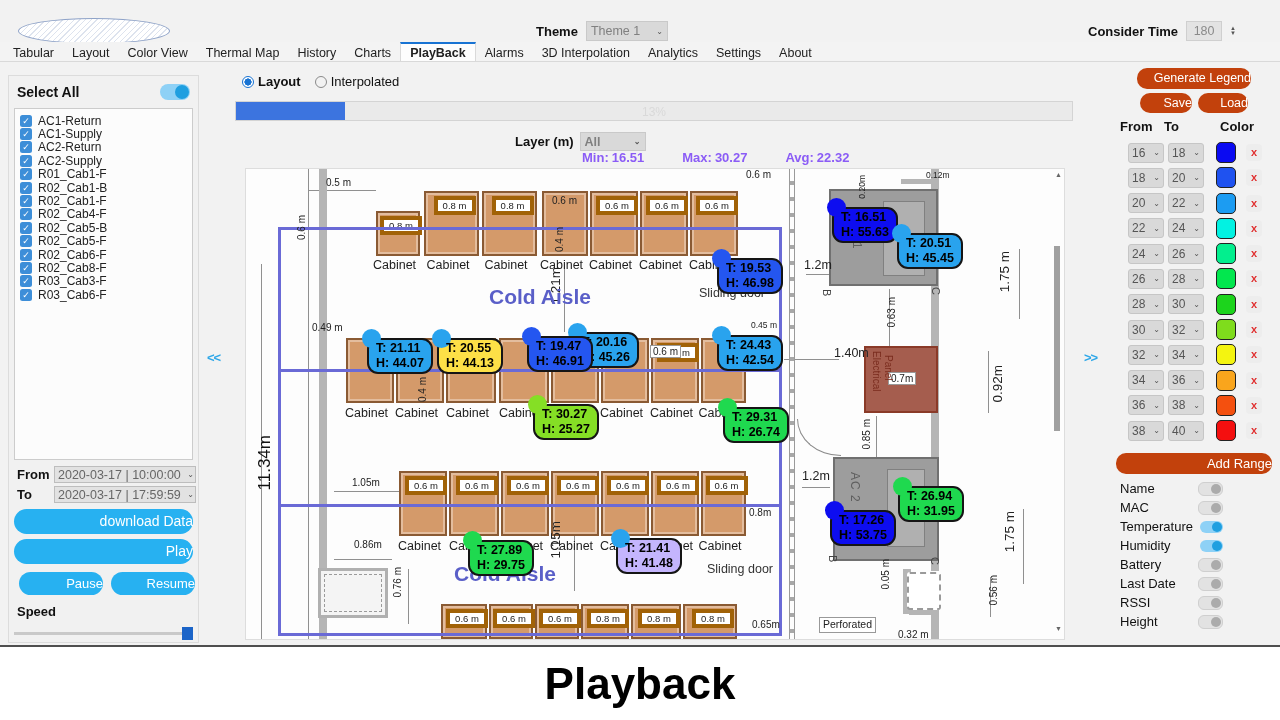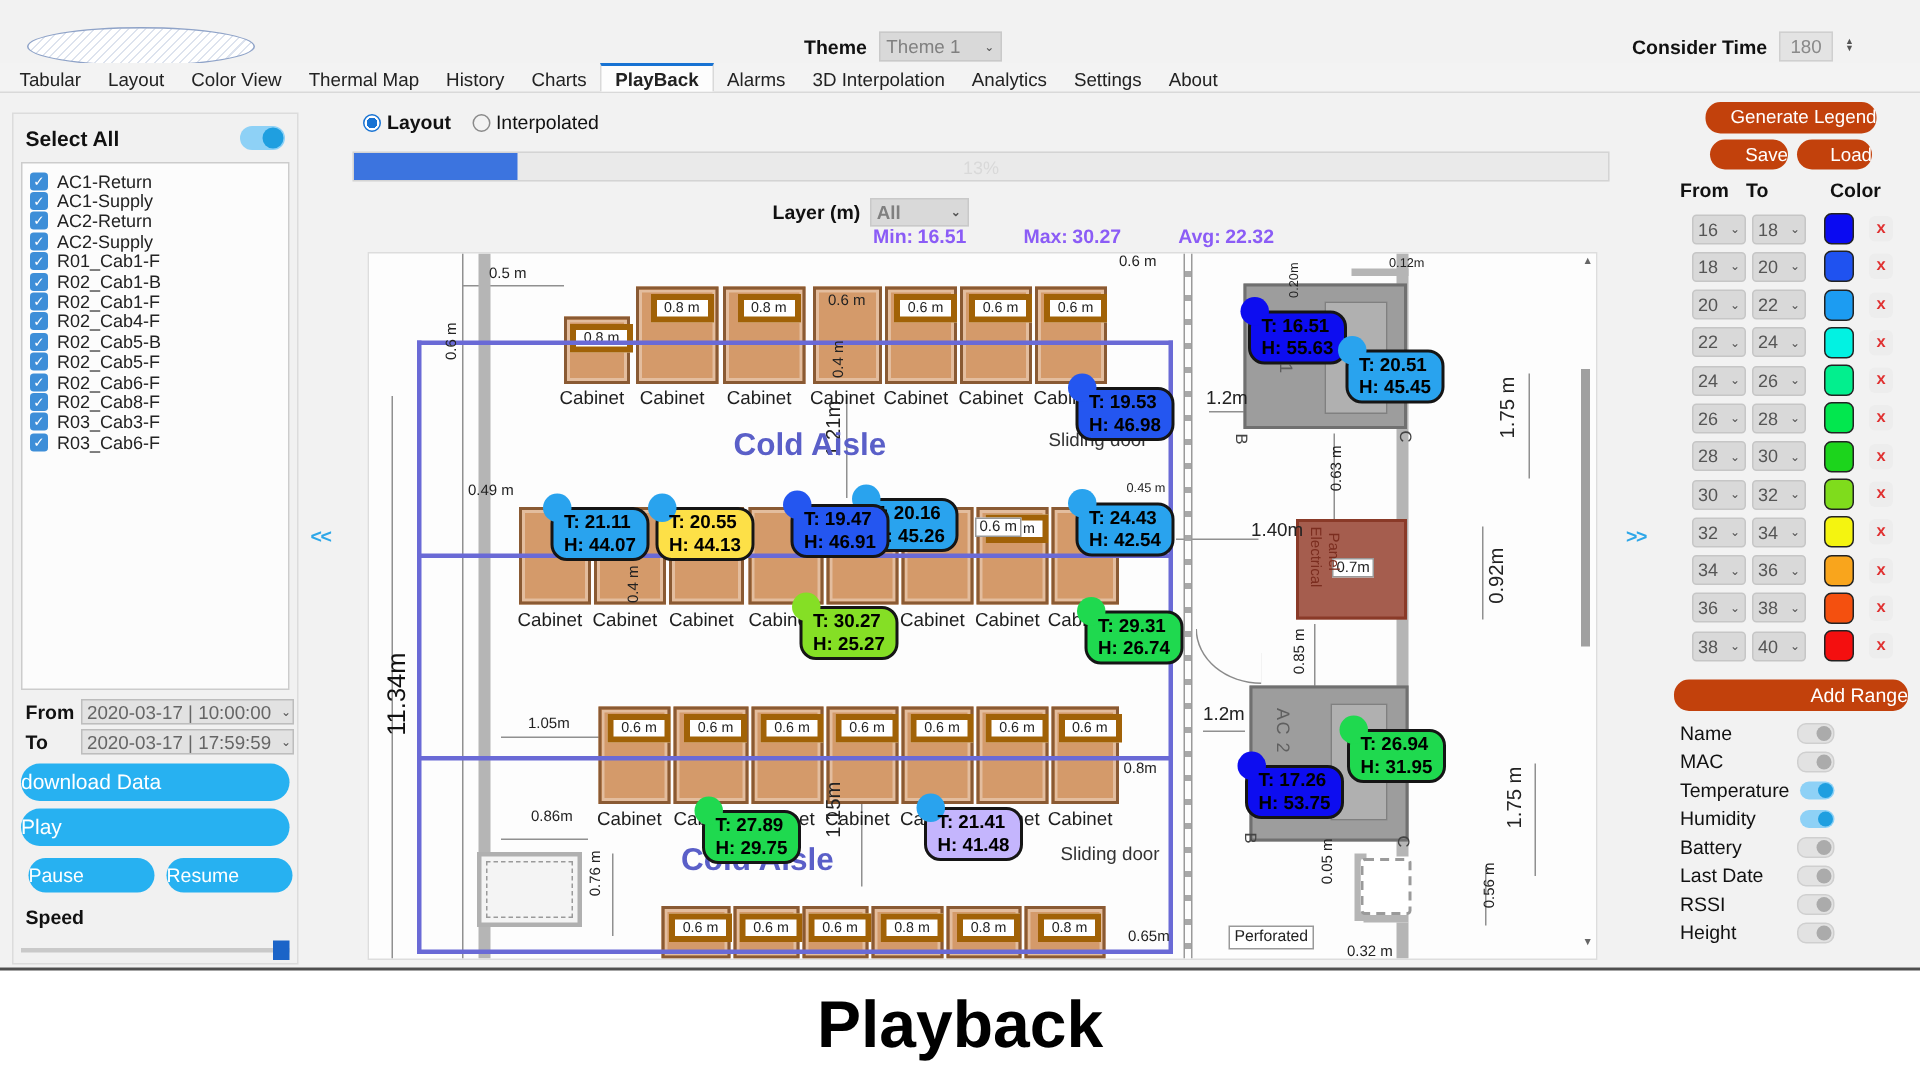"download Data" .btn { text-align: left -> right }
